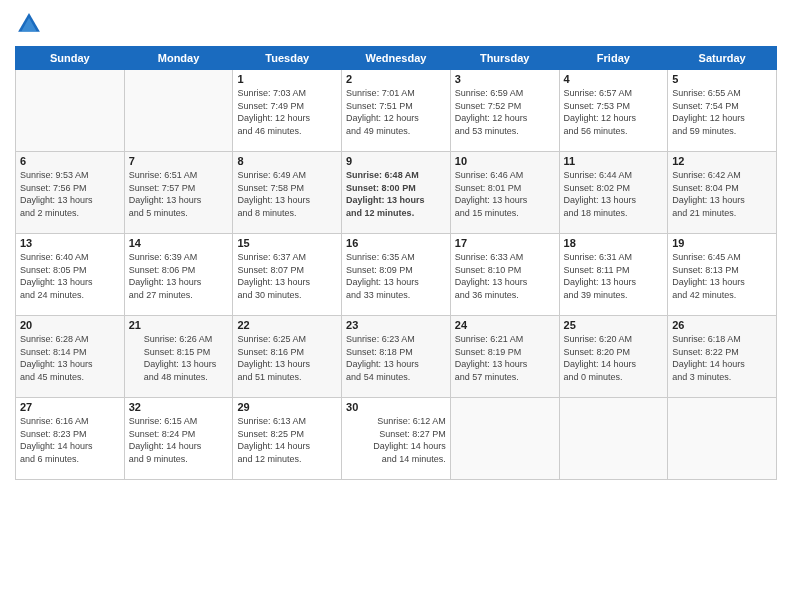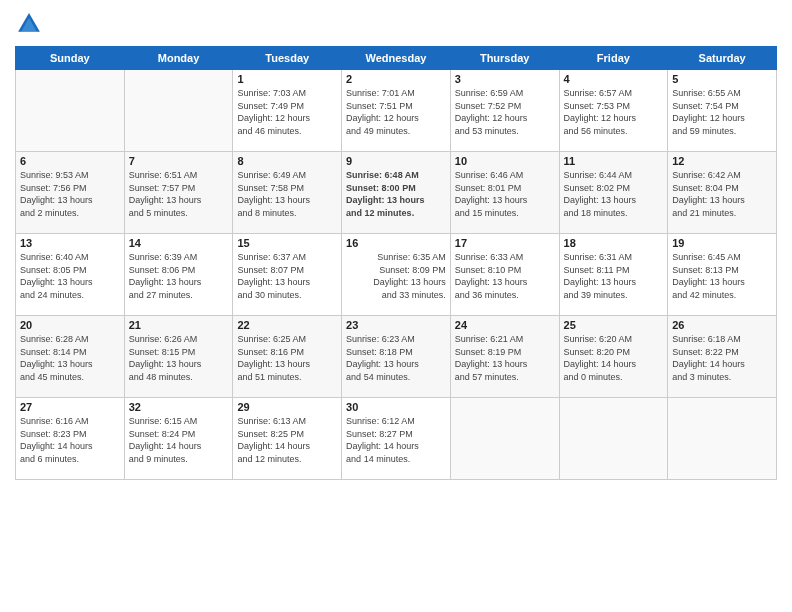"Sunrise: 6:35 AM" div.day-info { text-align: right -> none }
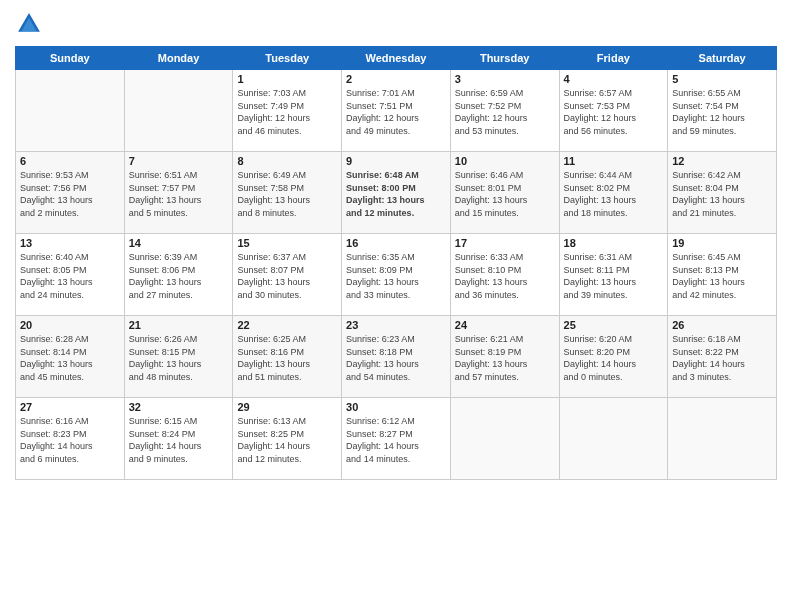"Sunrise: 6:26 AM" div.day-info { margin-left: none -> 15px }
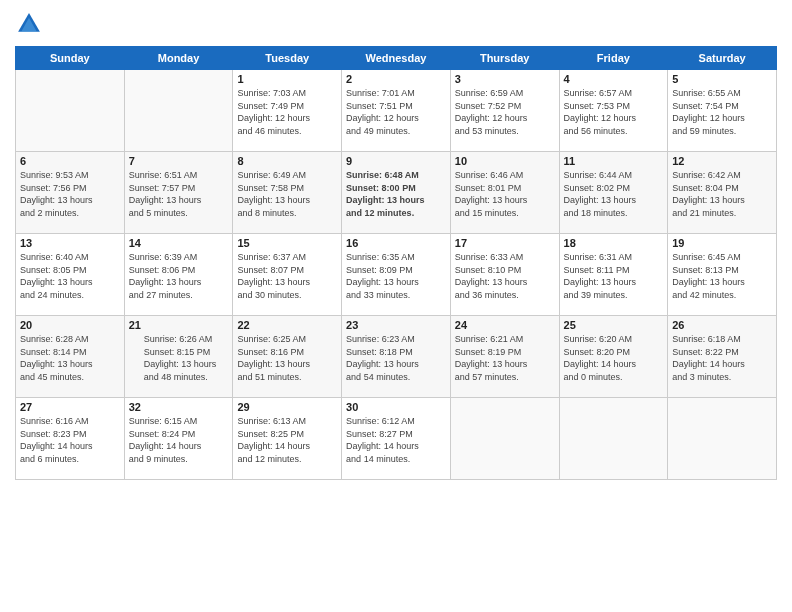"Sunrise: 6:12 AM" div.day-info { text-align: none -> right }
